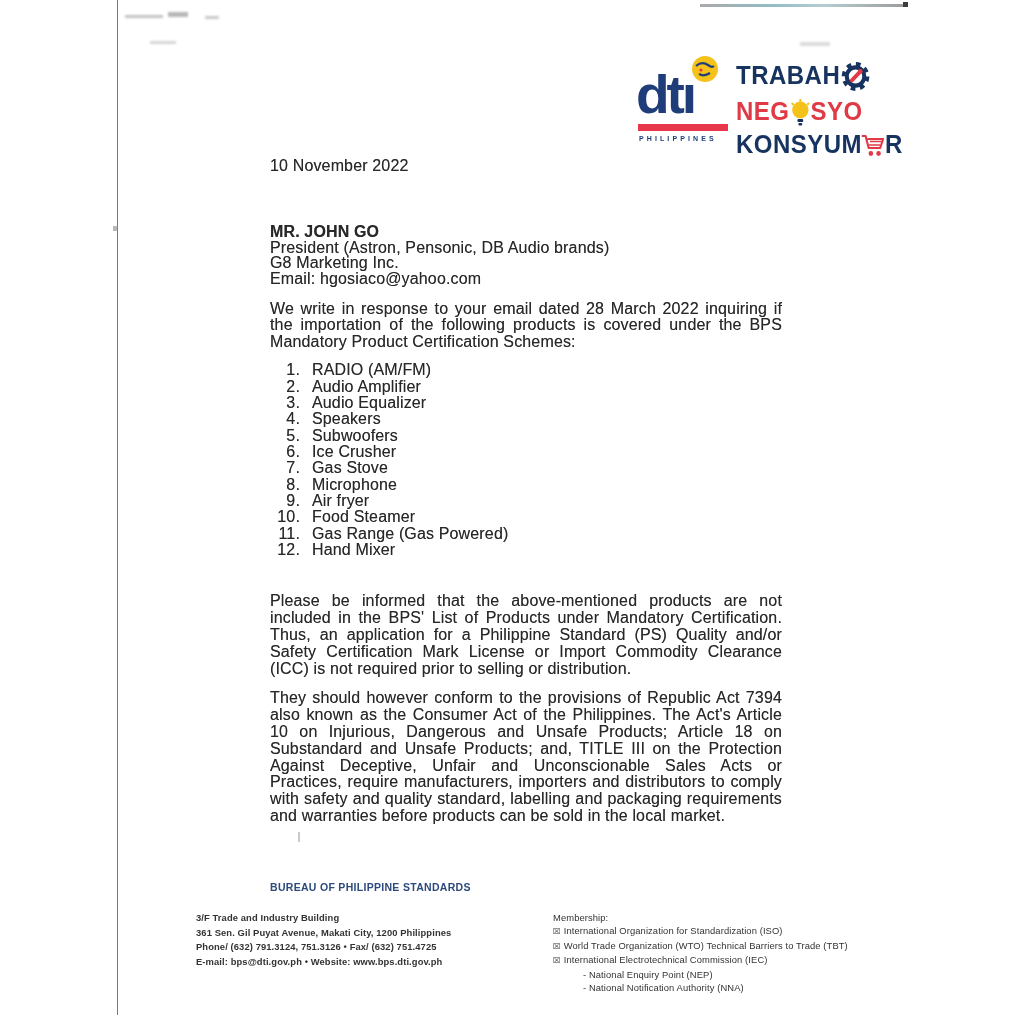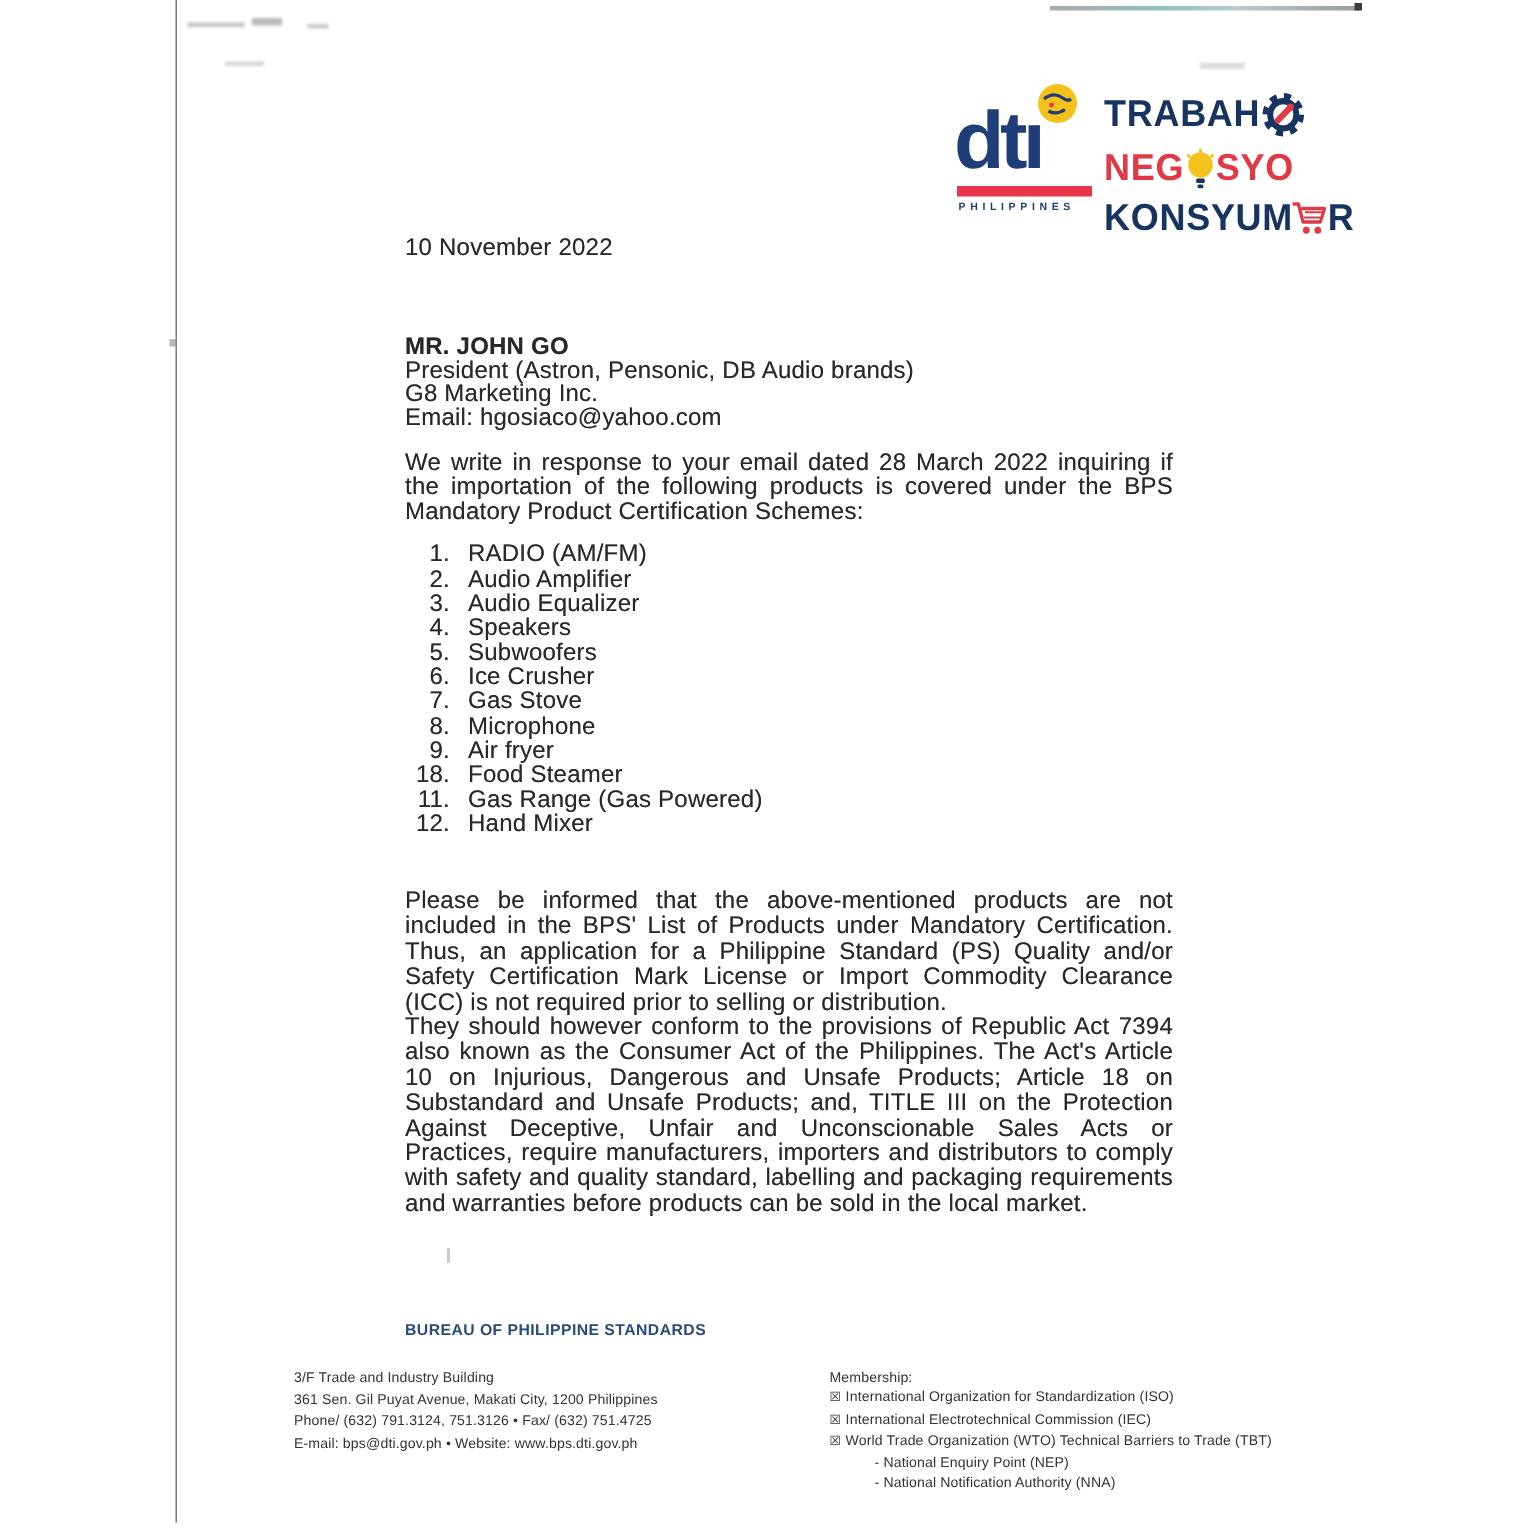"18." span.pnum { text: 18 -> 10 }
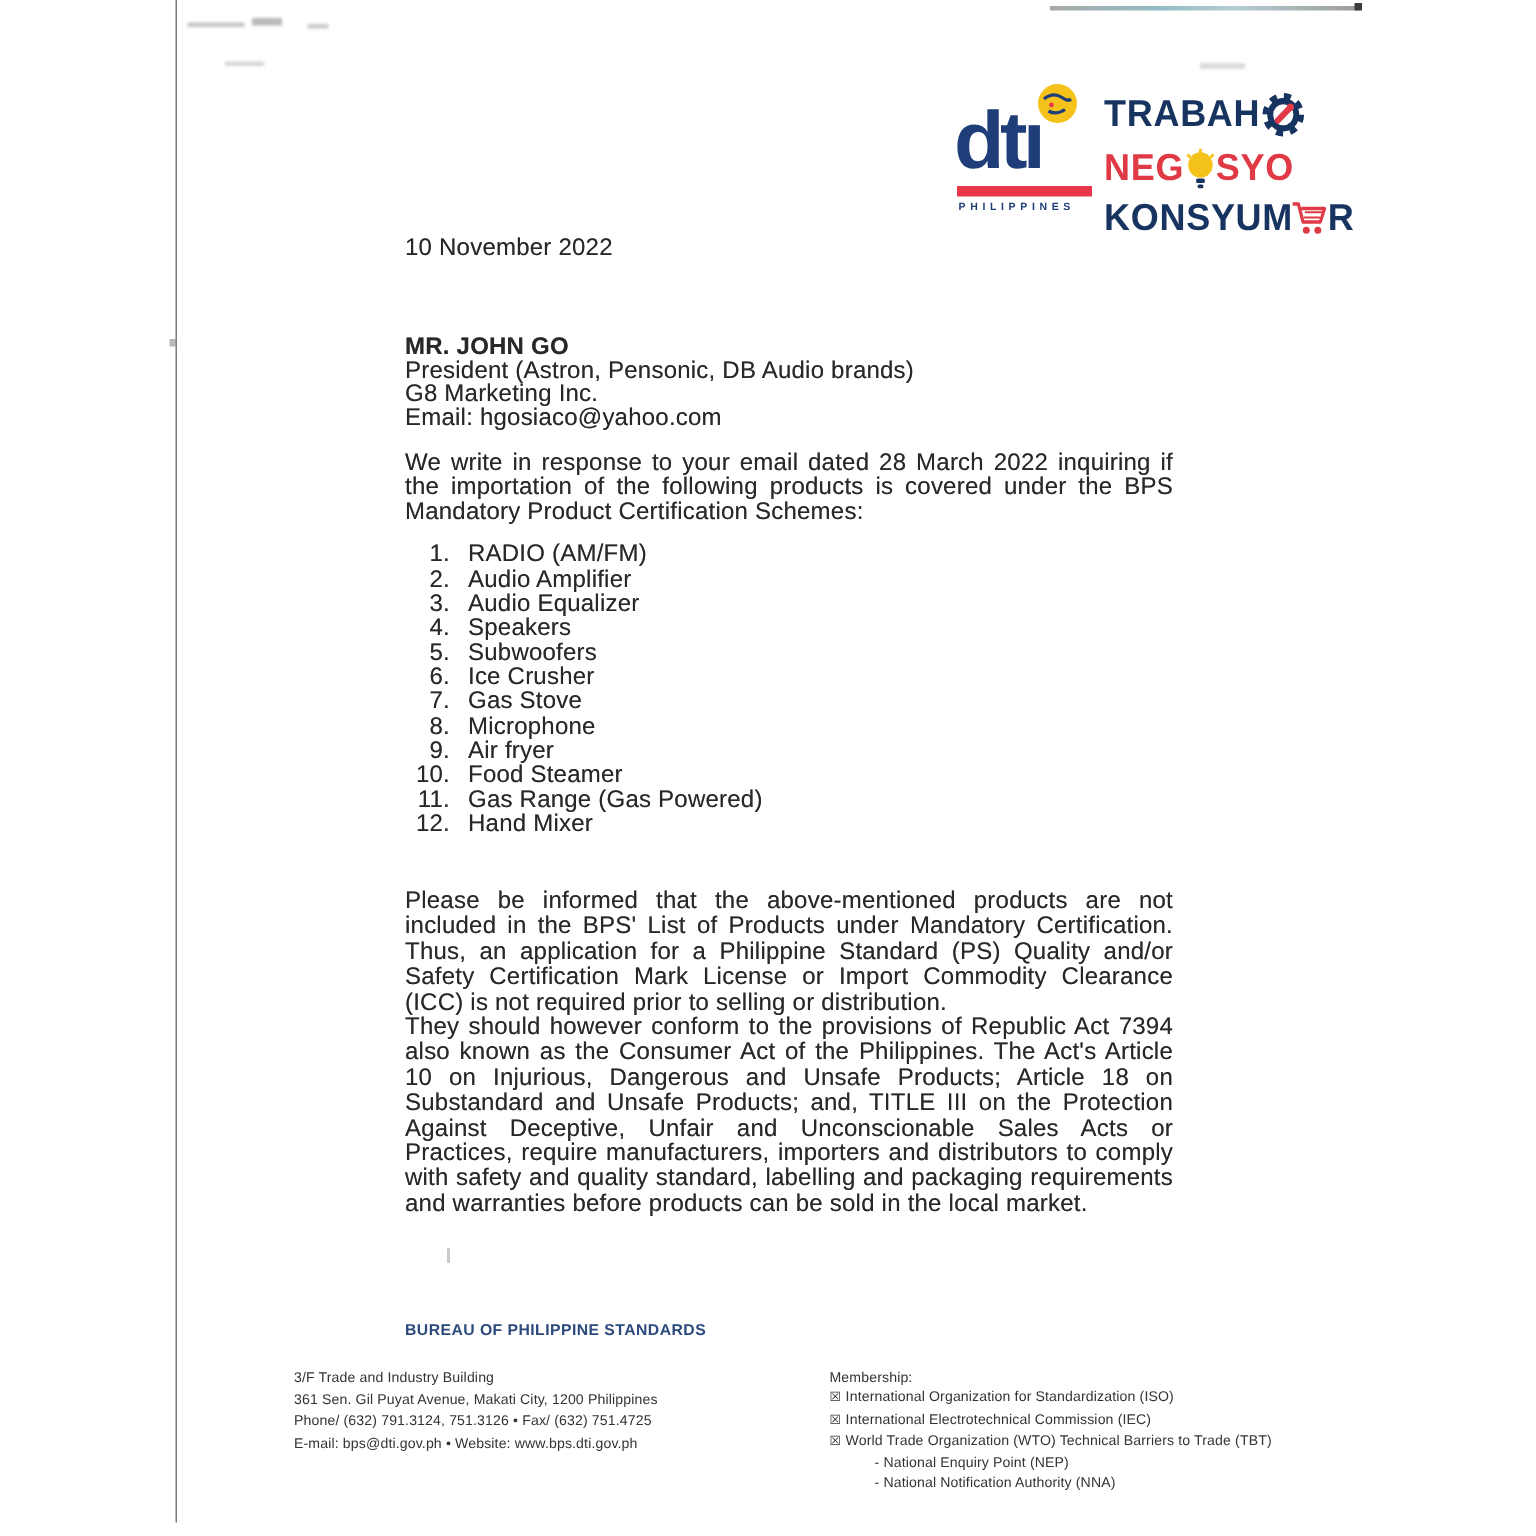"They should however conform to" .p3 { margin-top: none -> 13px }
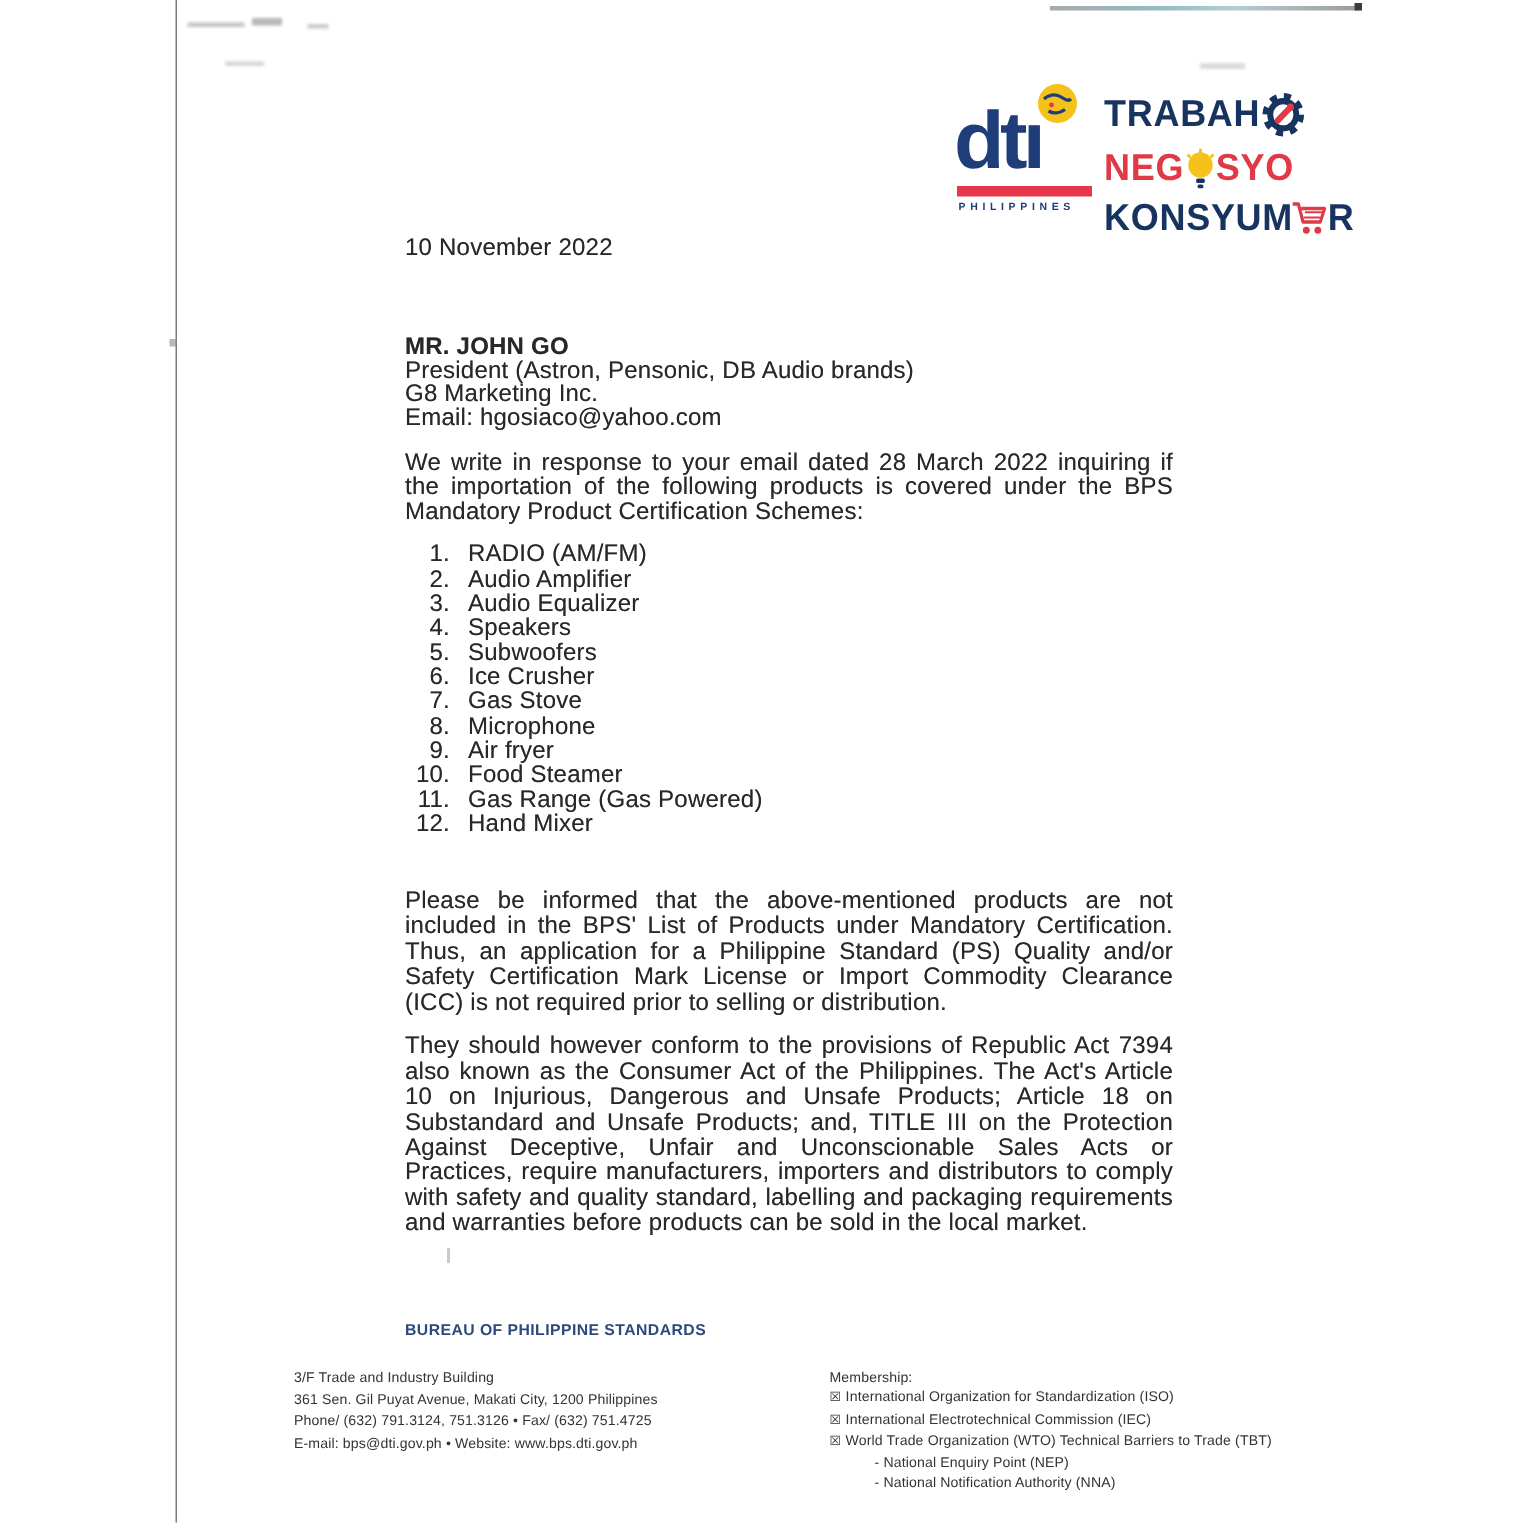"3/F Trade and Industry Building" .foot-left { font-weight: none -> bold }
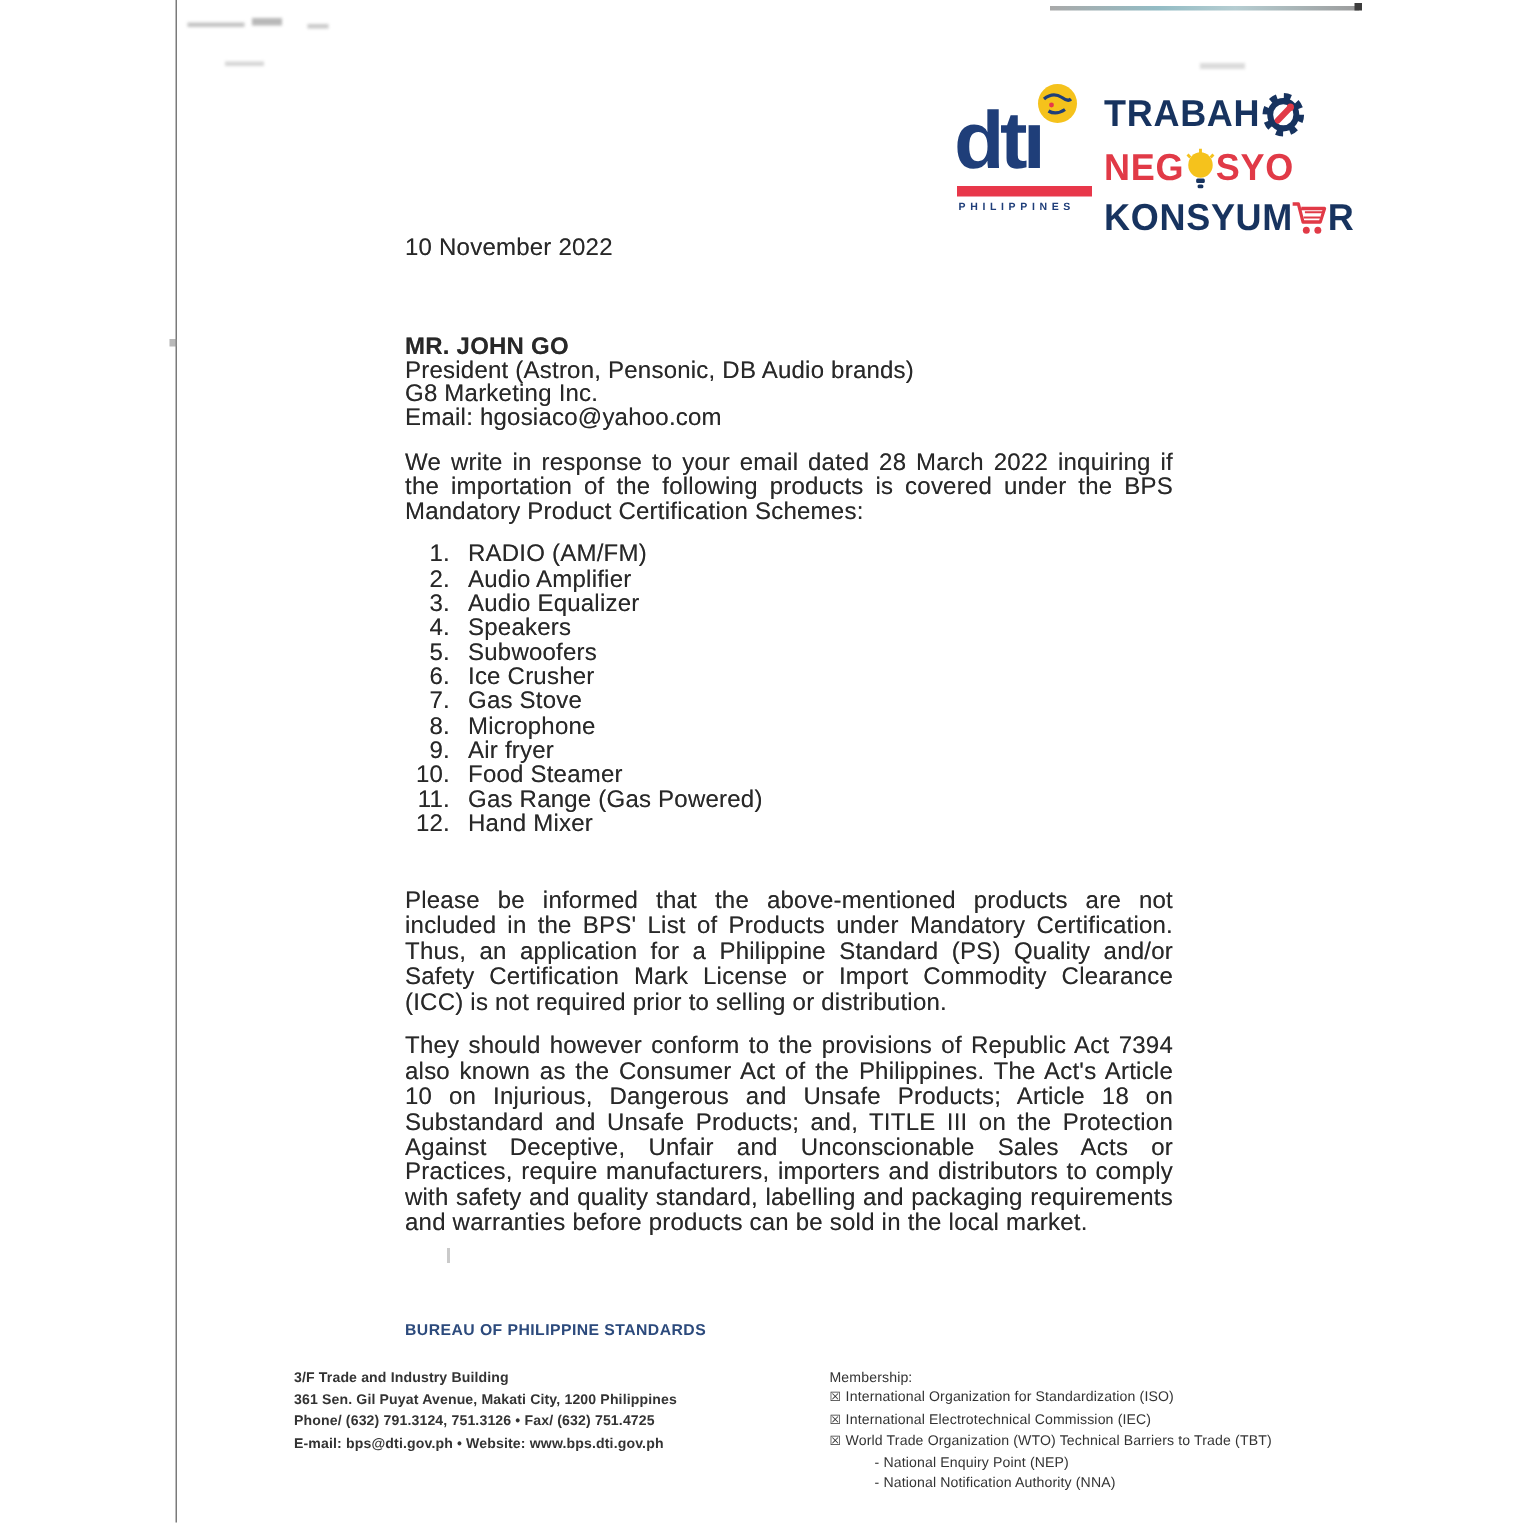"☒ International Electrotechnical" div.mrow { order: before "☒ World Trade Organization (WTO)" -> after "☒ World Trade Organization (WTO)" }
